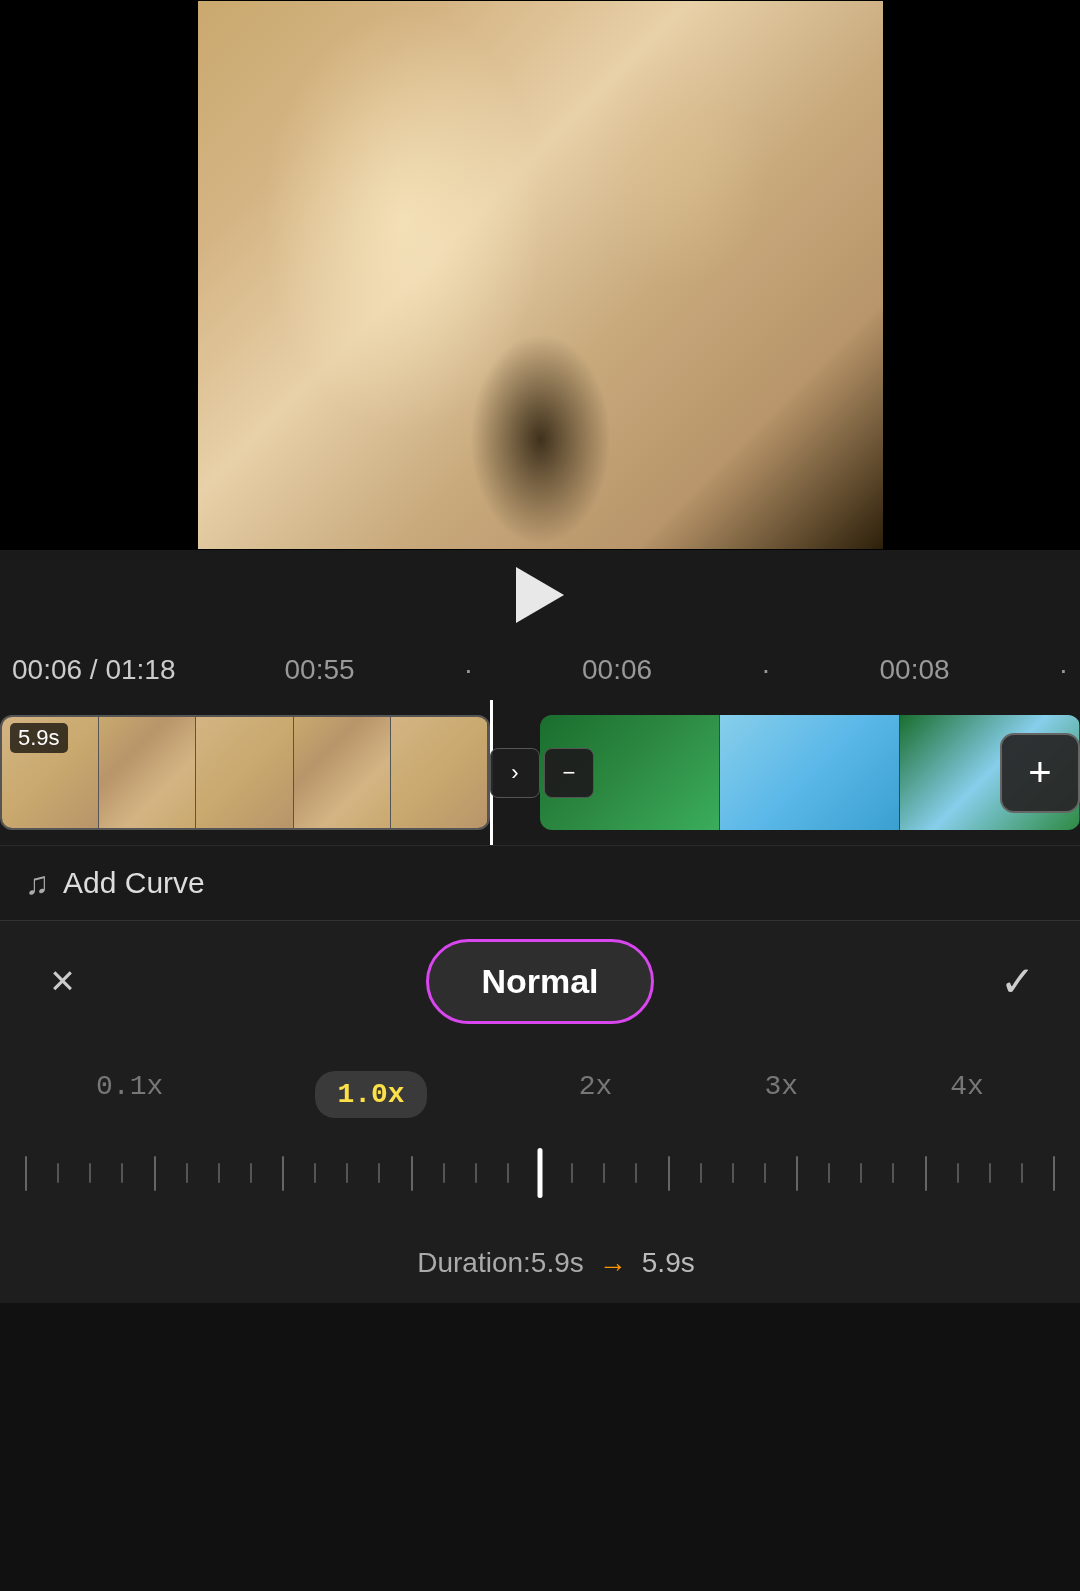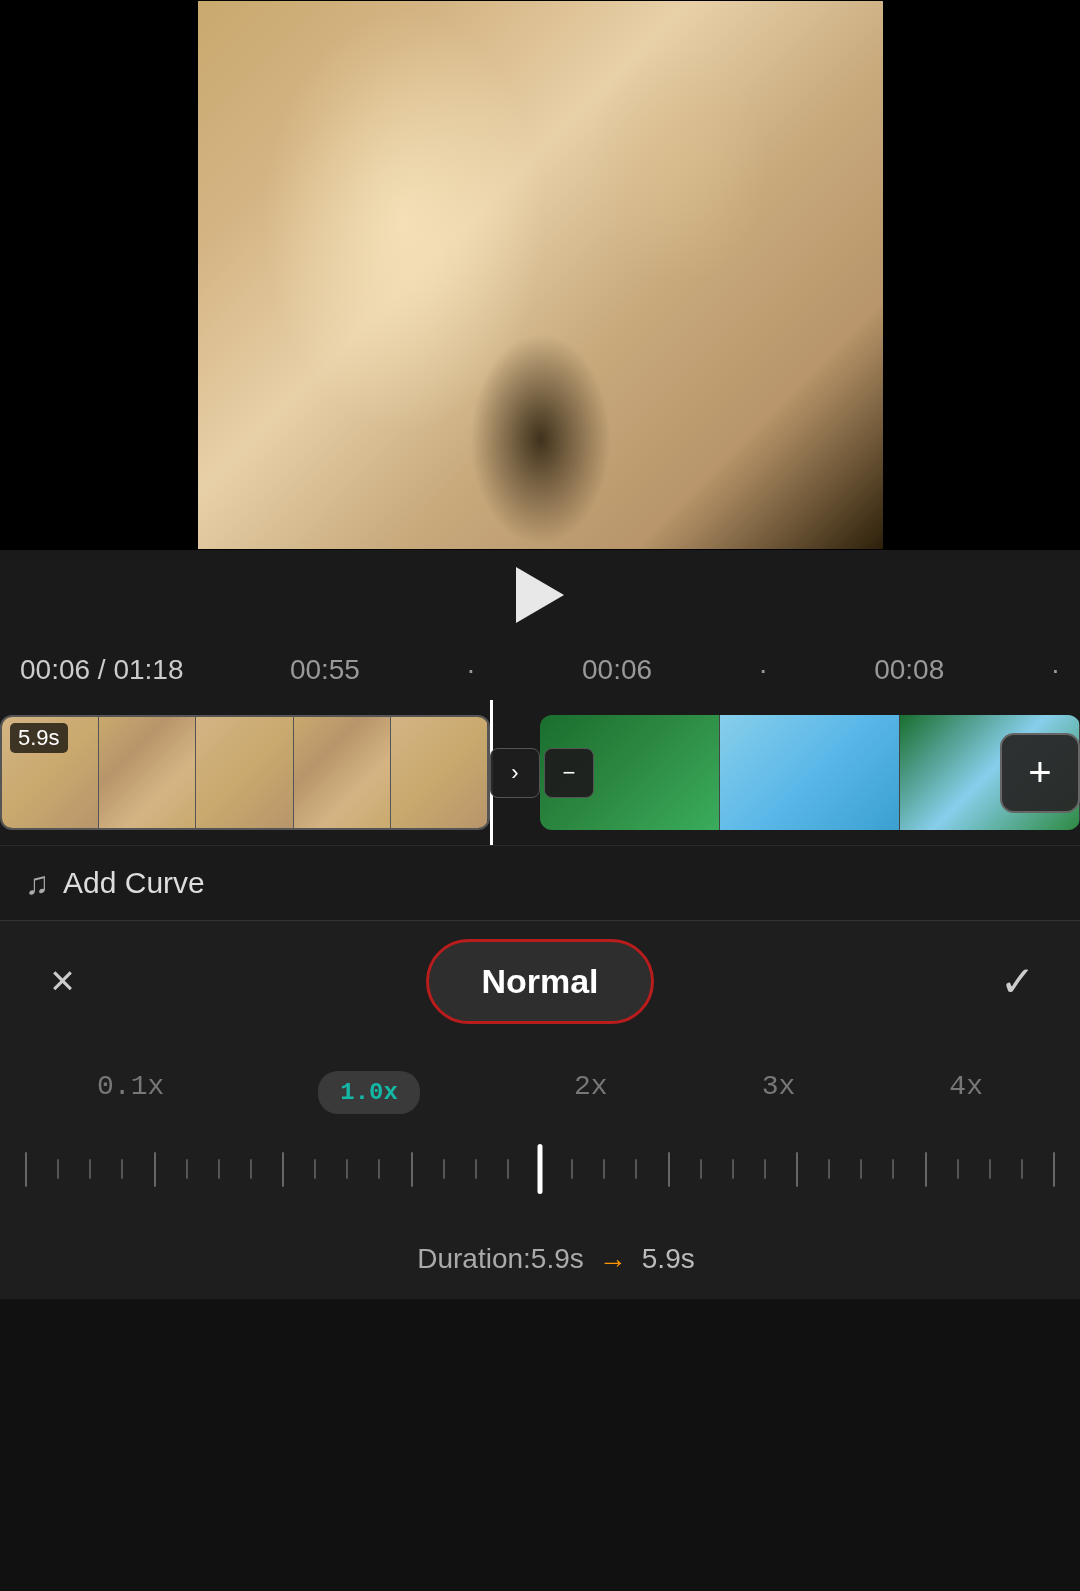"00:06 / 01:18" .timeline-container { padding: 0 20px -> 0 12px }
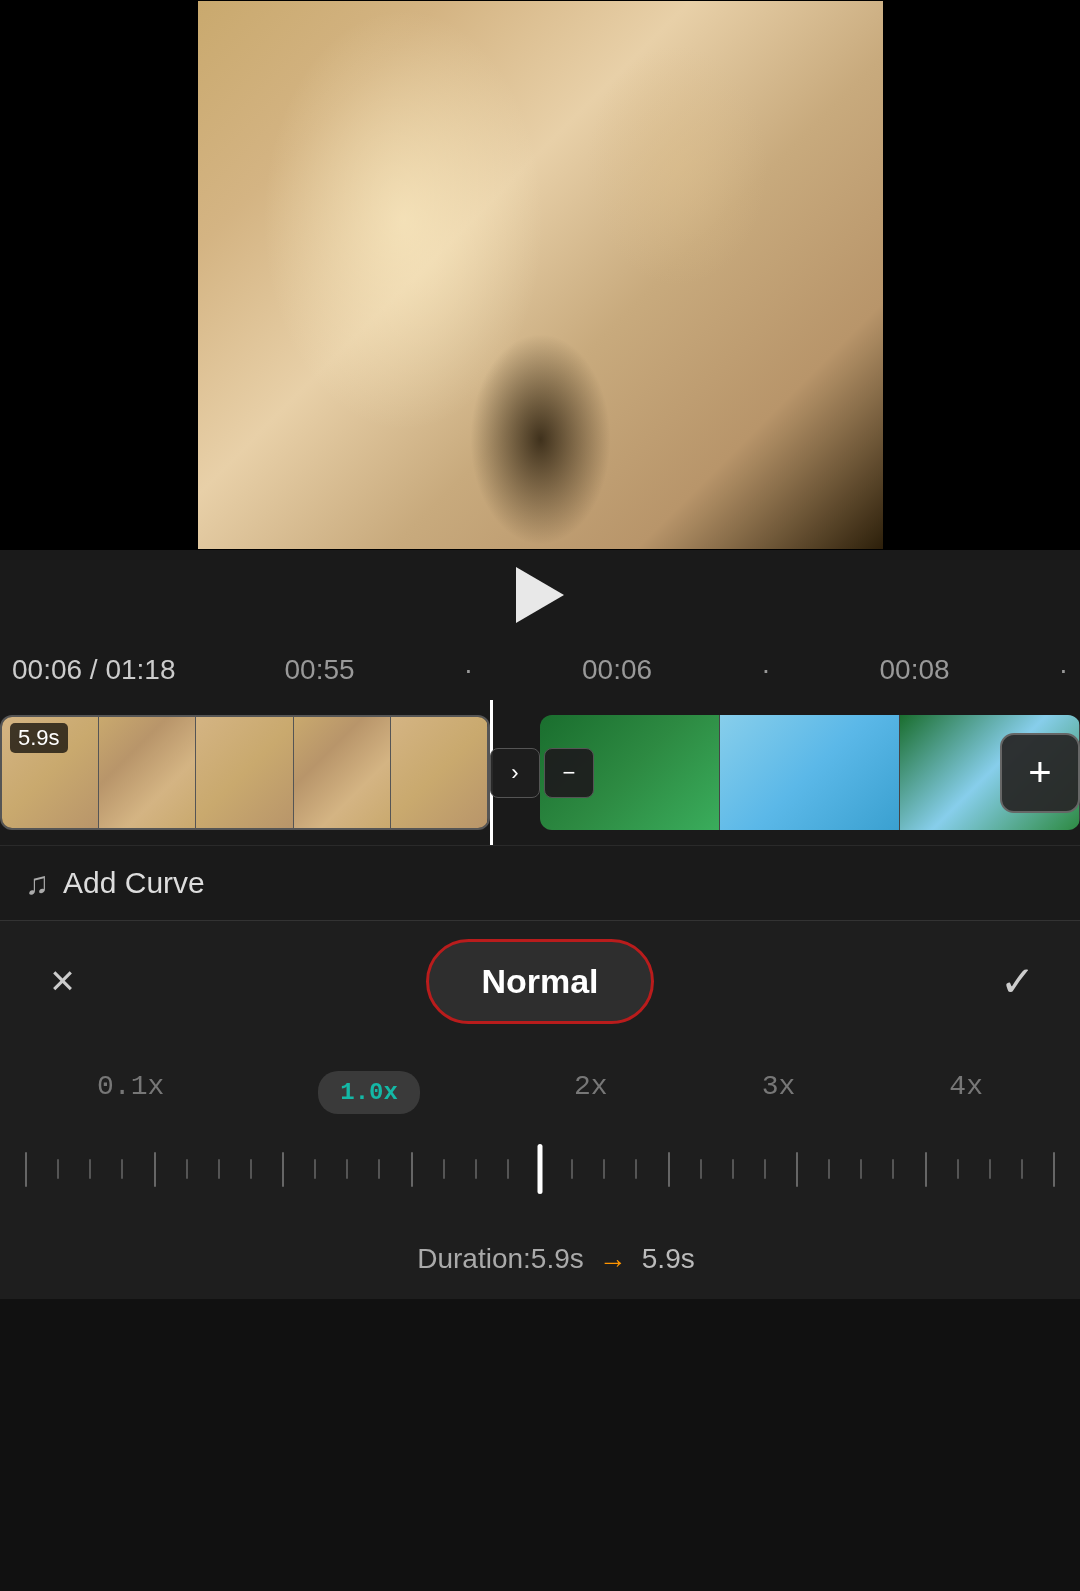"Normal" .mode-tab-normal { border: 3px solid #b91c1c -> 3px solid #d946ef }
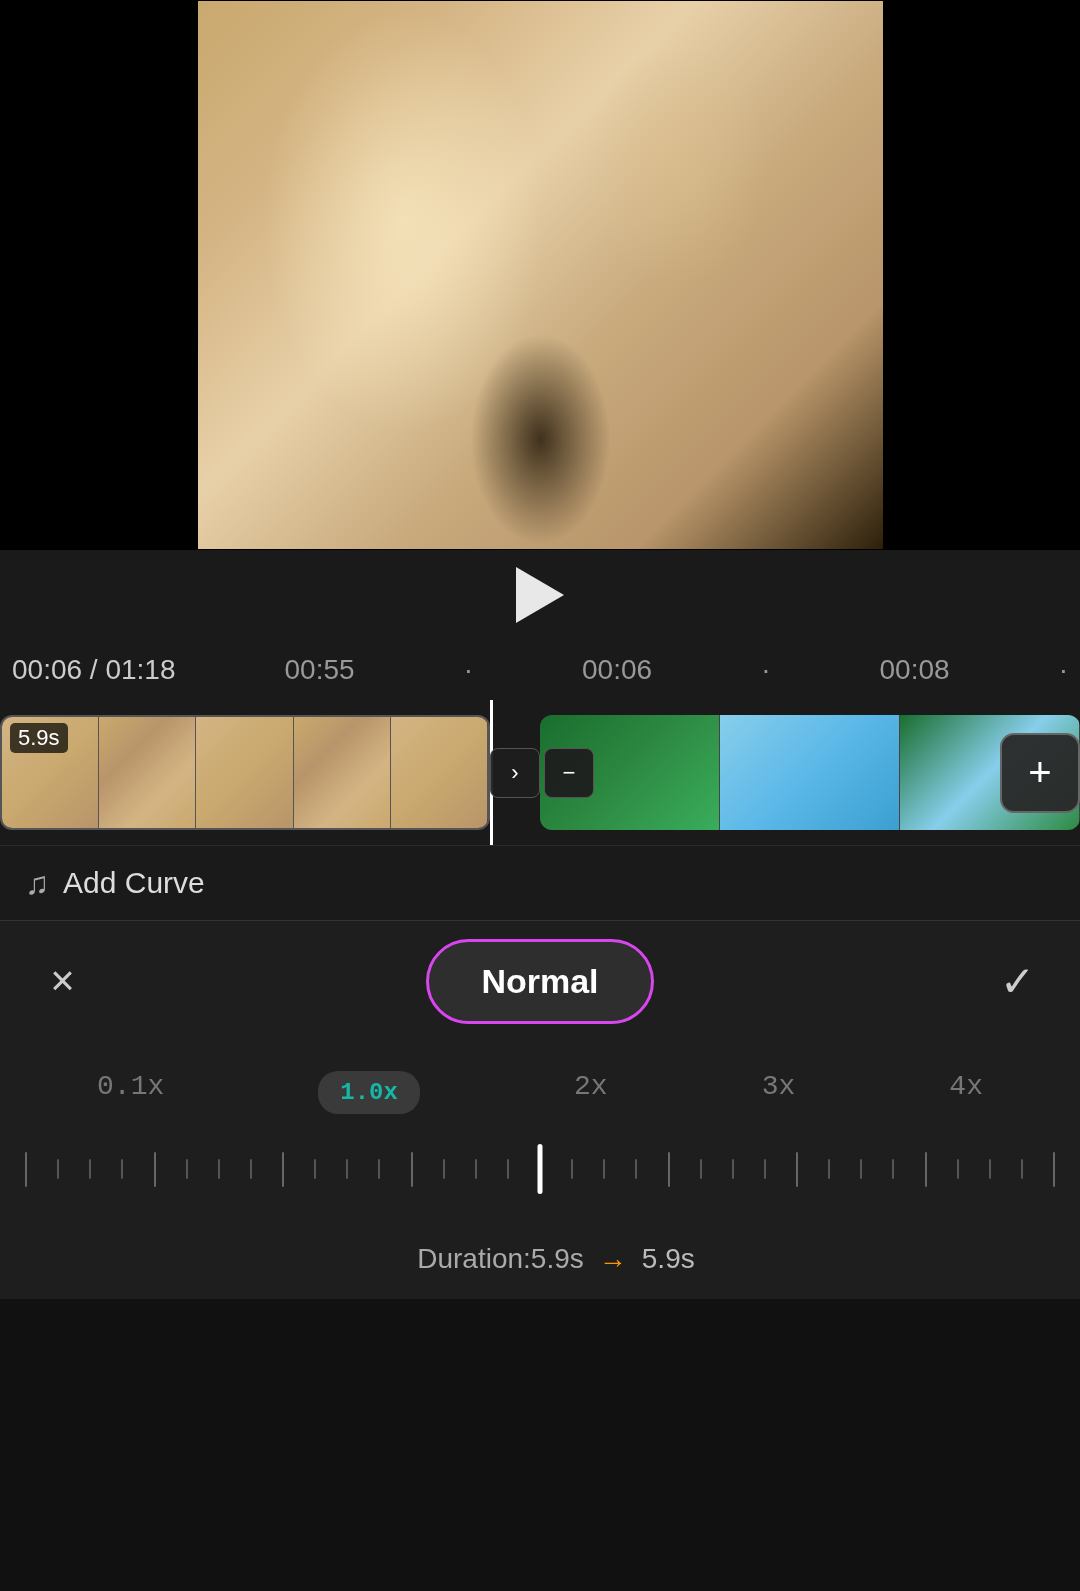"1.0x" .speed-label-active { color: #14b8a6 -> #fde047; font-size: 24px -> 28px }
